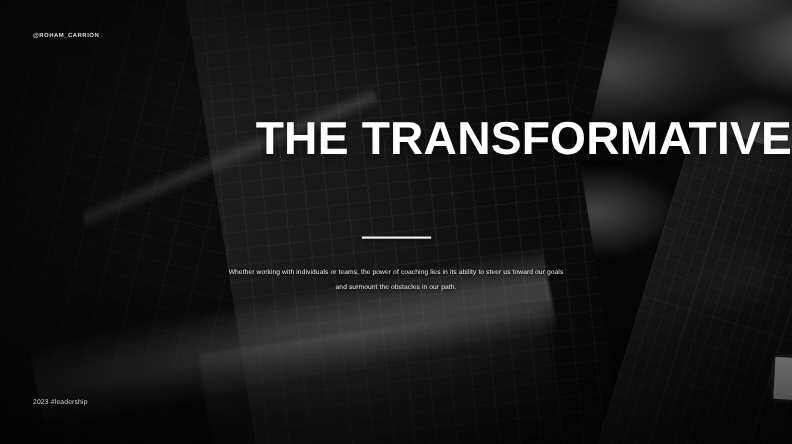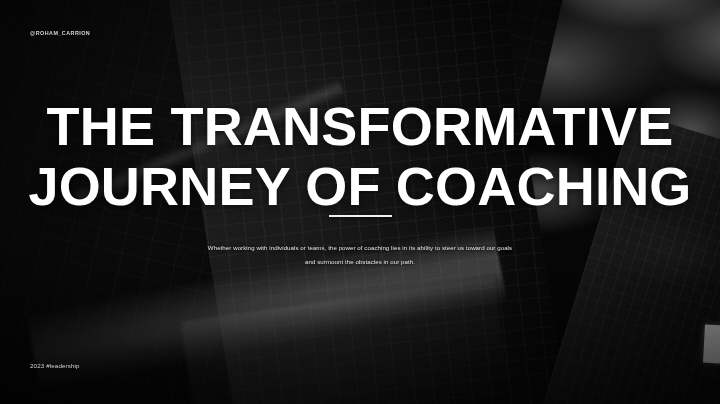"THE TRANSFORMATIVE" .titleLine { font-size: 54px -> 42px; text-align: none -> right }
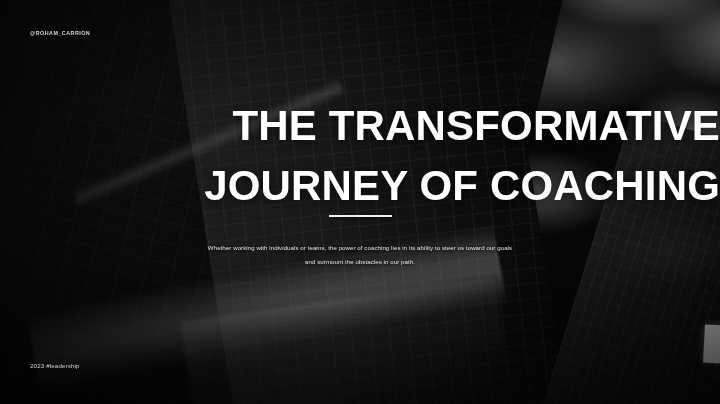"JOURNEY OF COACHING" span.titleLine { html: <span>JOURNEY OF COACHING</span> -> none }
